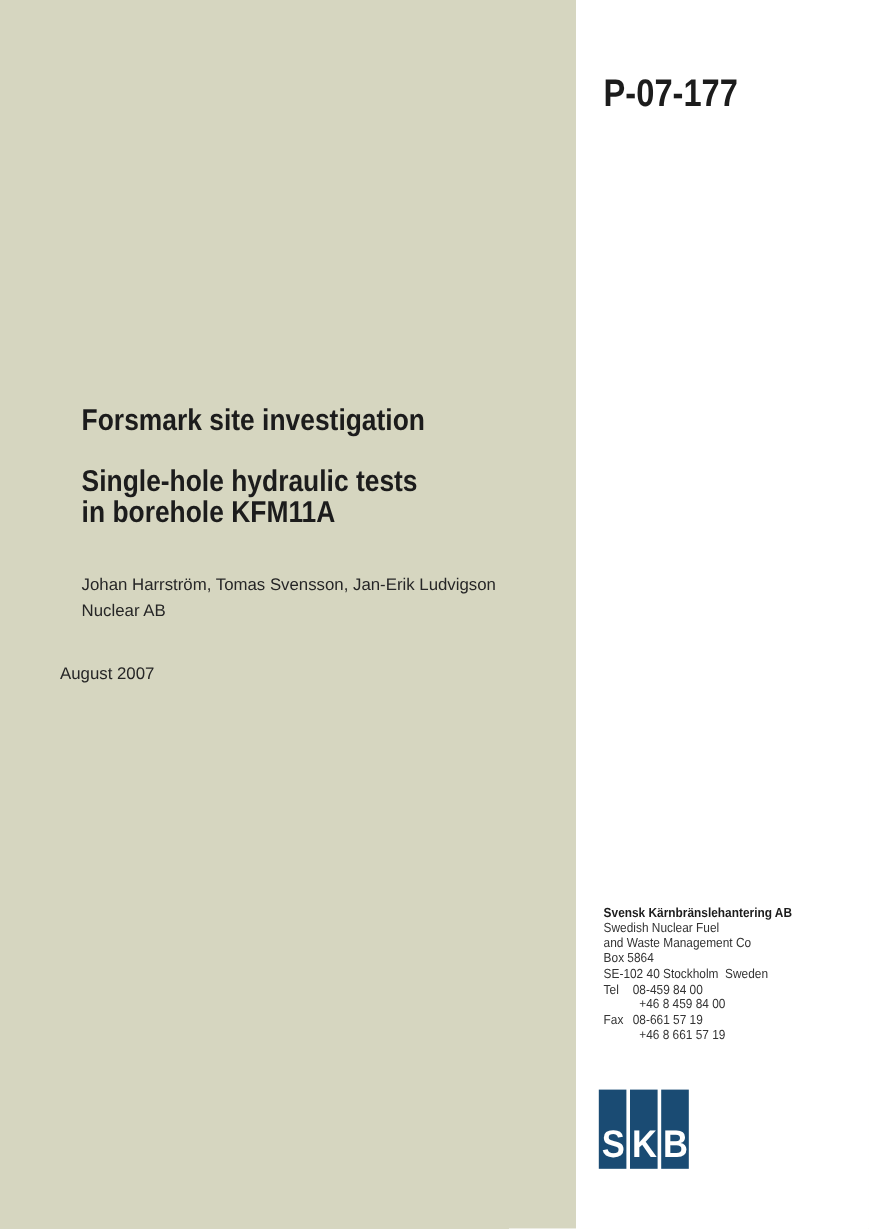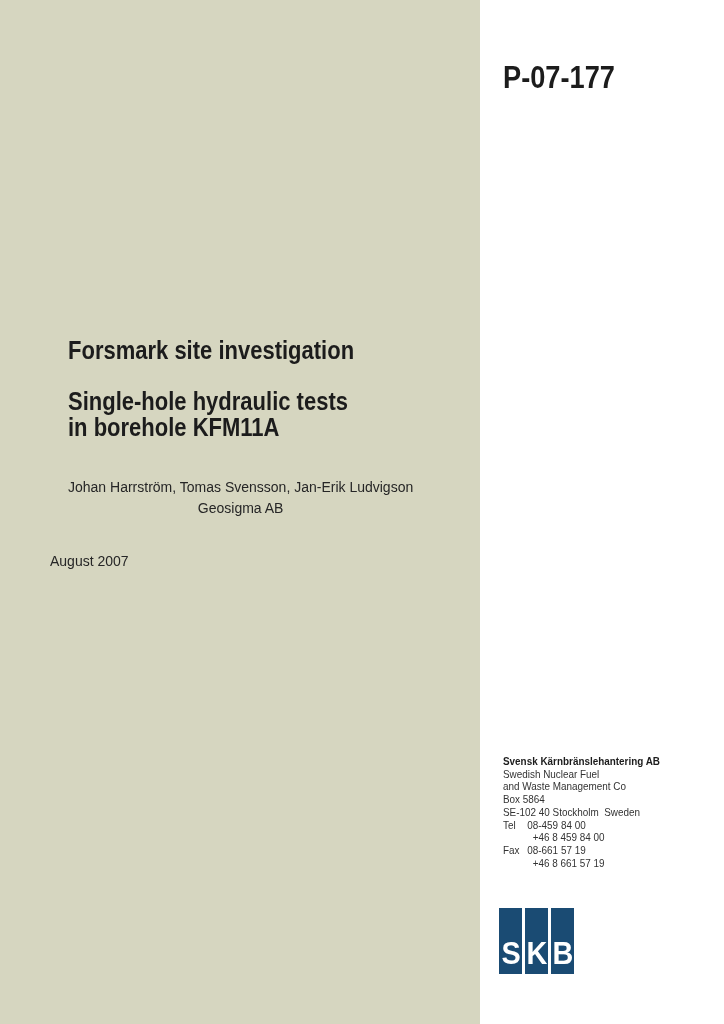"Johan Harrström, Tomas Svensson," .authors-block { text-align: center -> none }
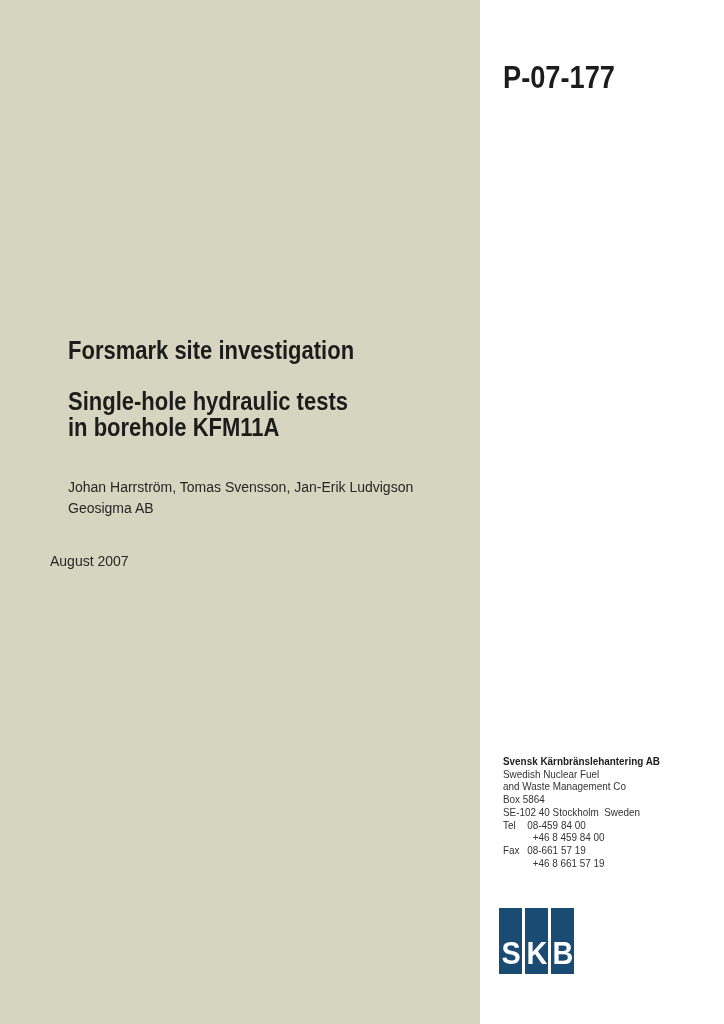"Geosigma AB" div { text: Geosigma -> Nuclear }
